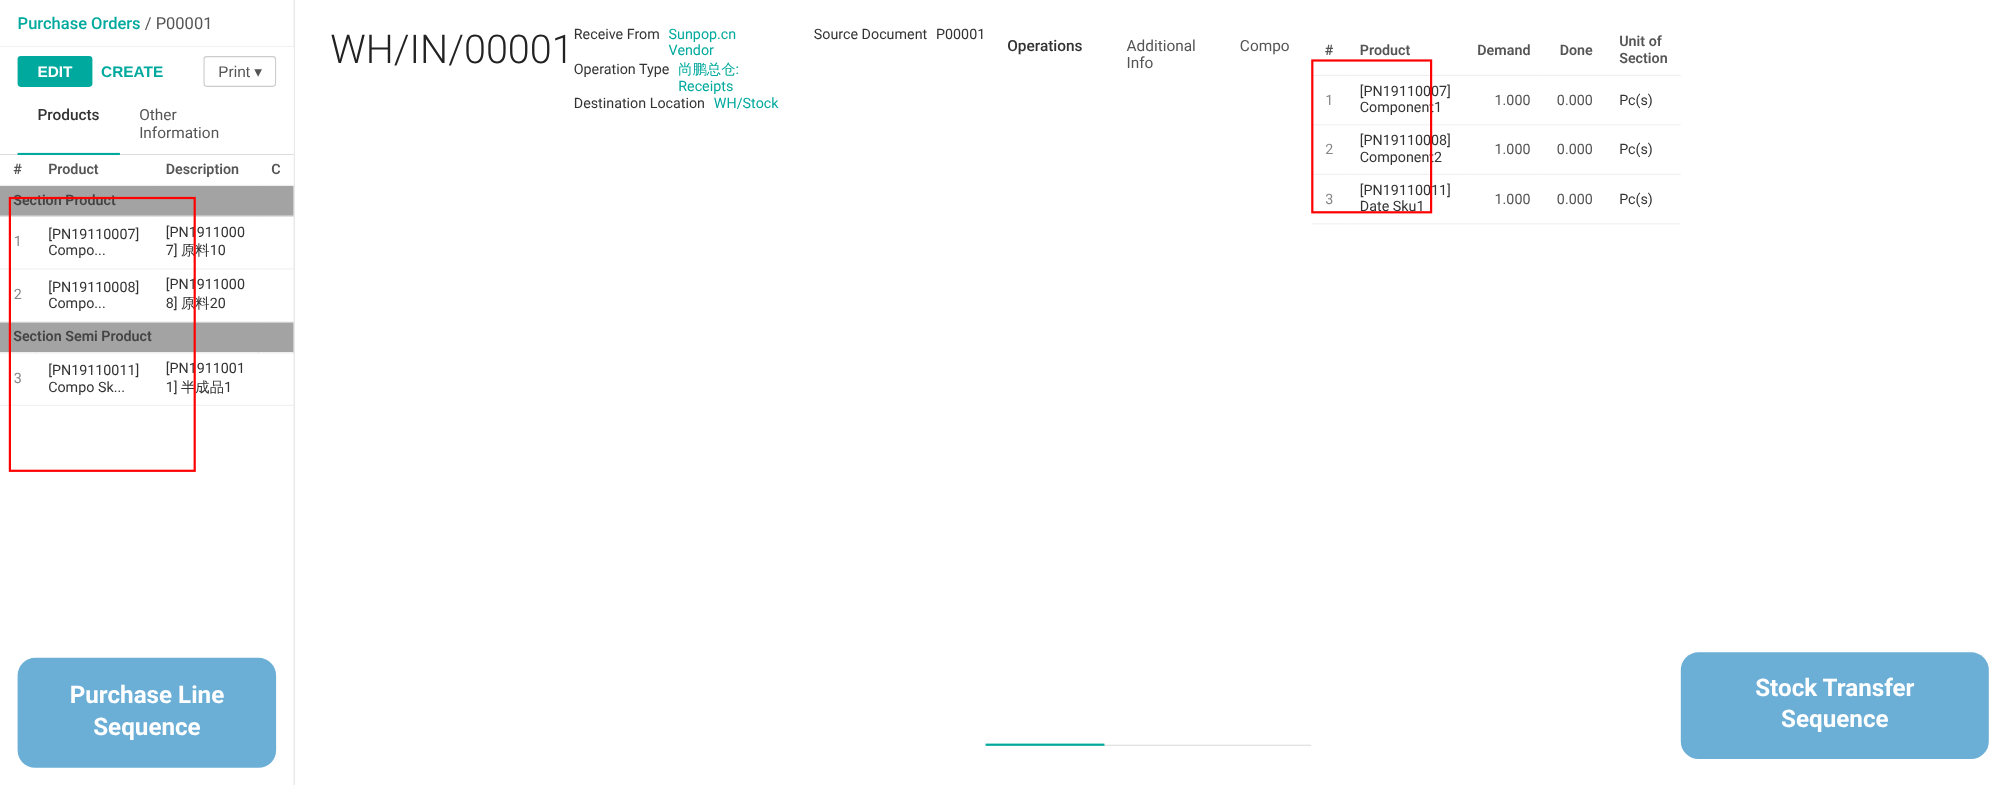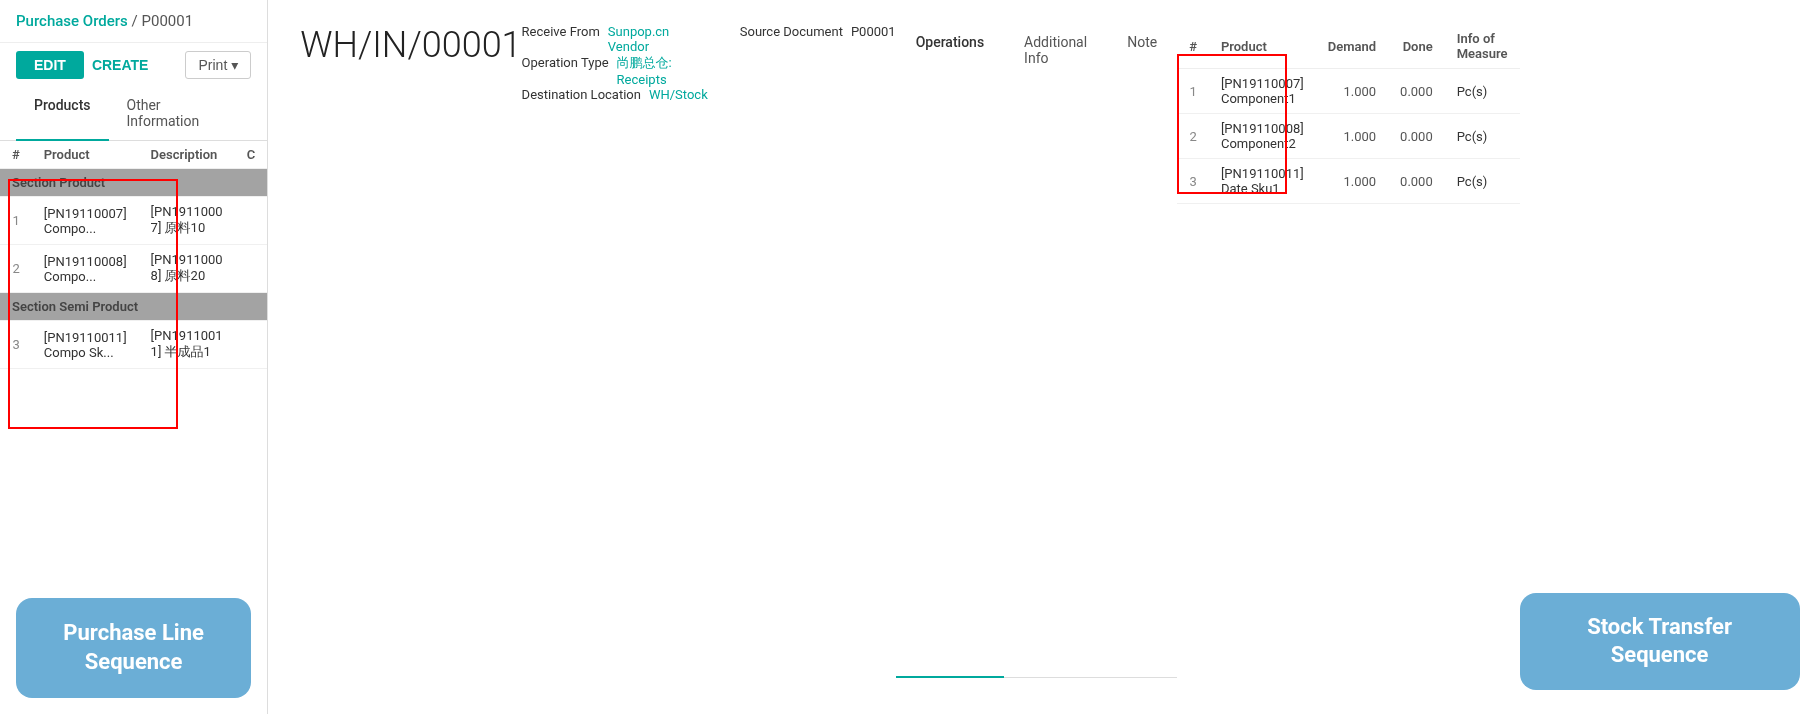"Note" span { text: Note -> Compo }
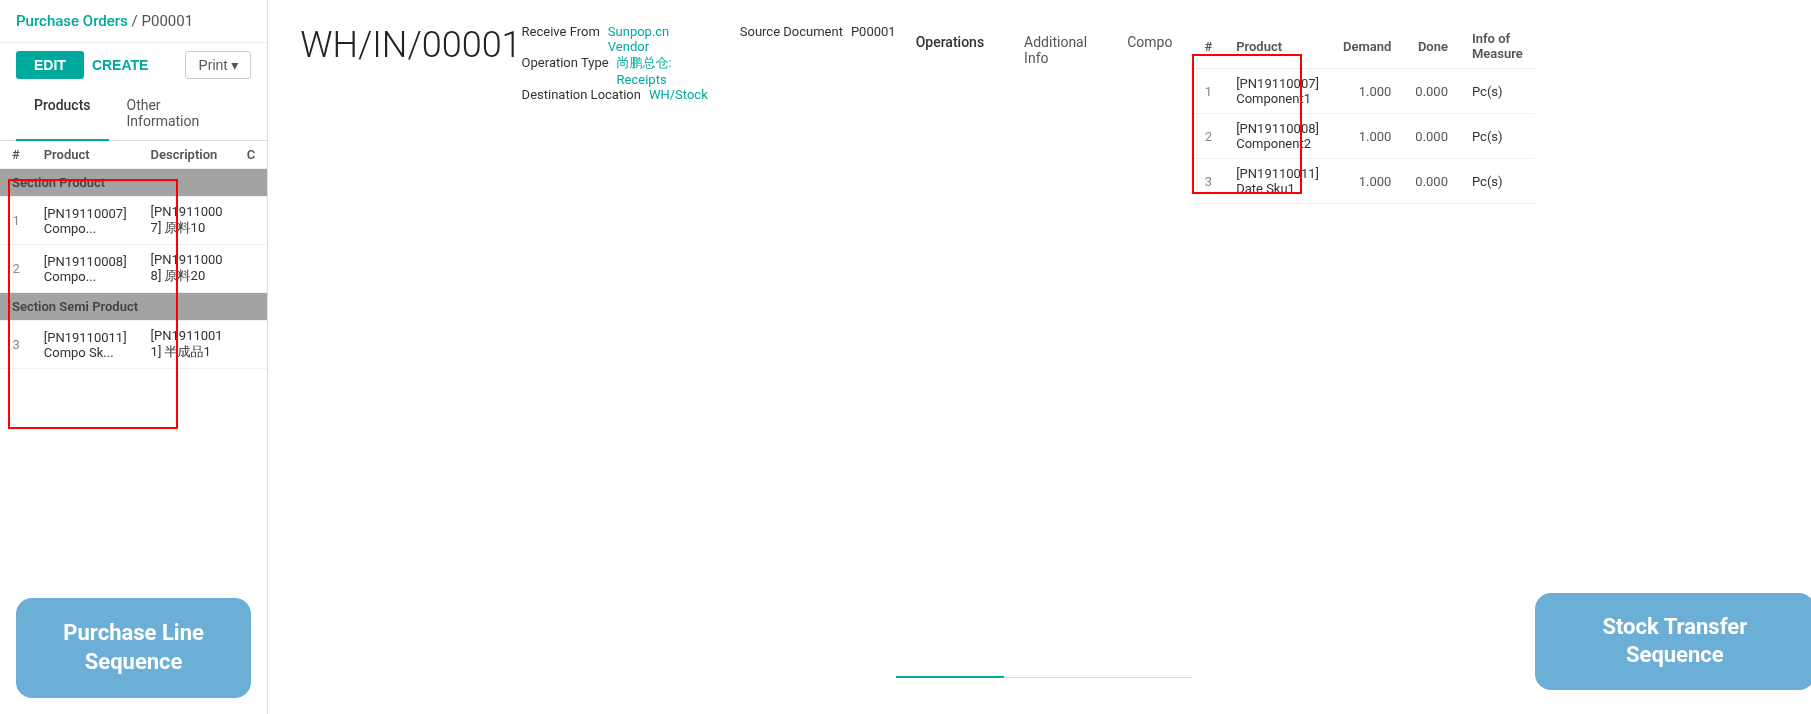"Info of Measure" th { text: Info of Measure -> Unit of Section }
